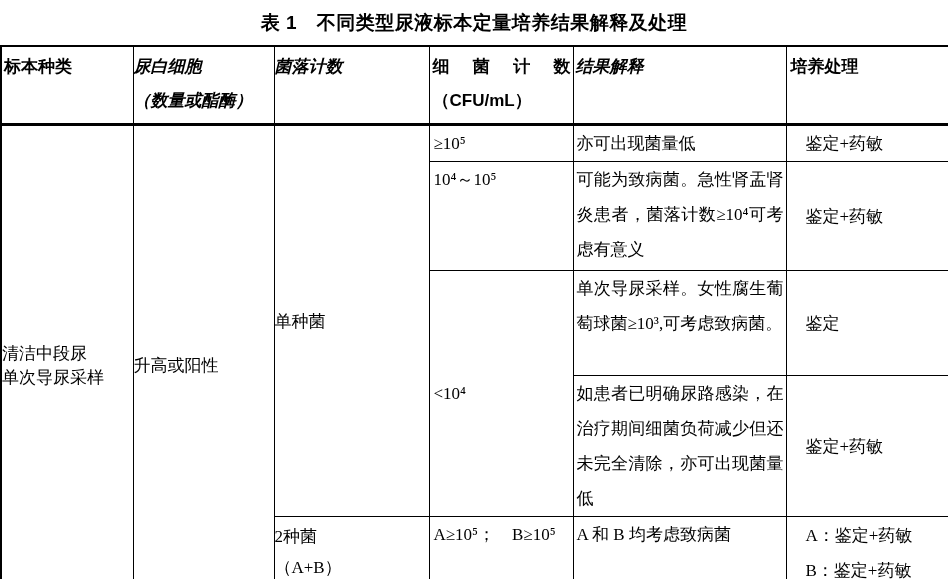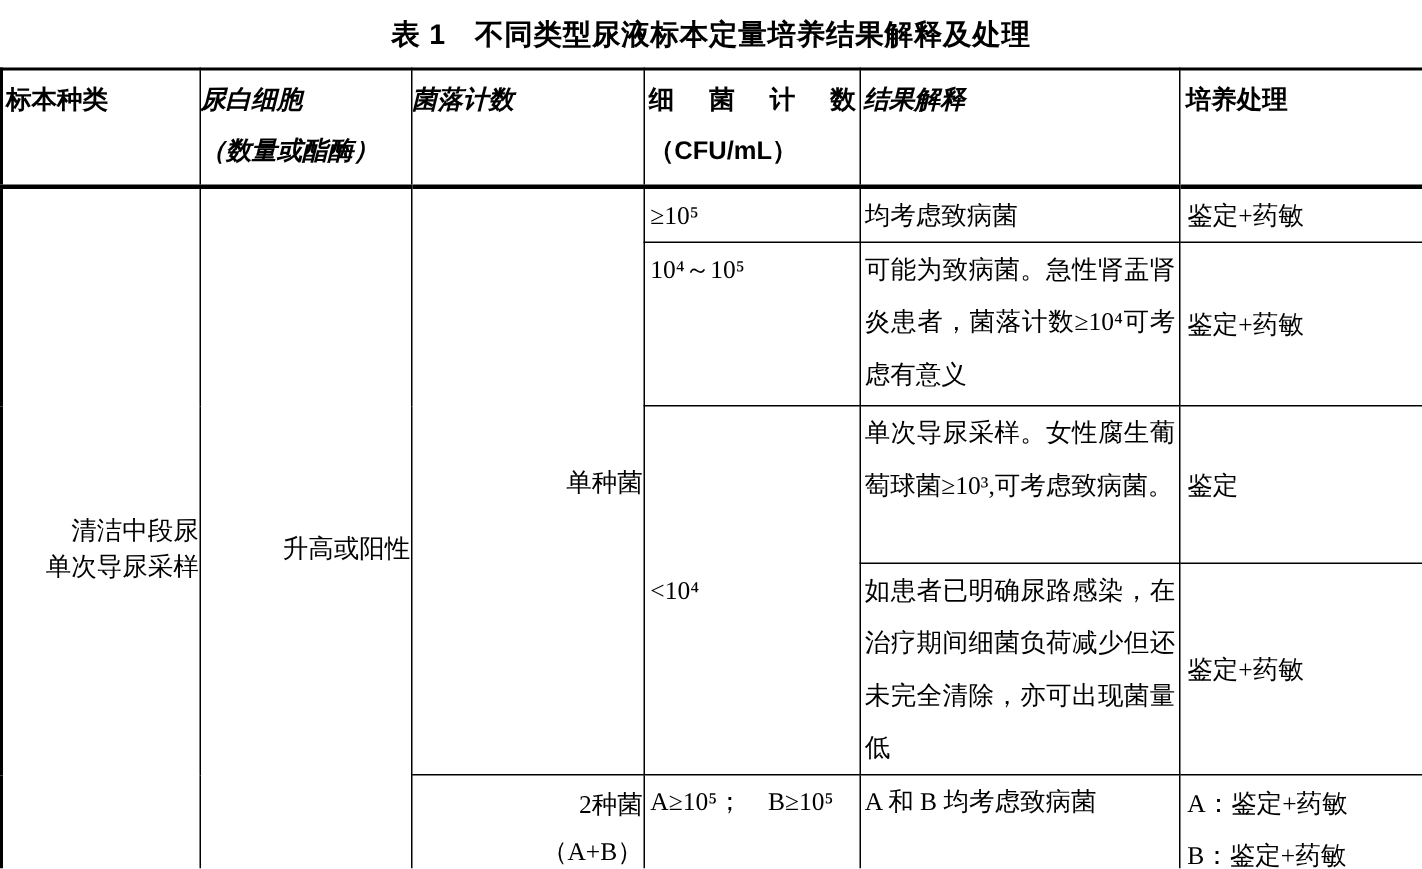"均考虑致病菌" td.interp { text: 均考虑致病菌 -> 亦可出现菌量低 }
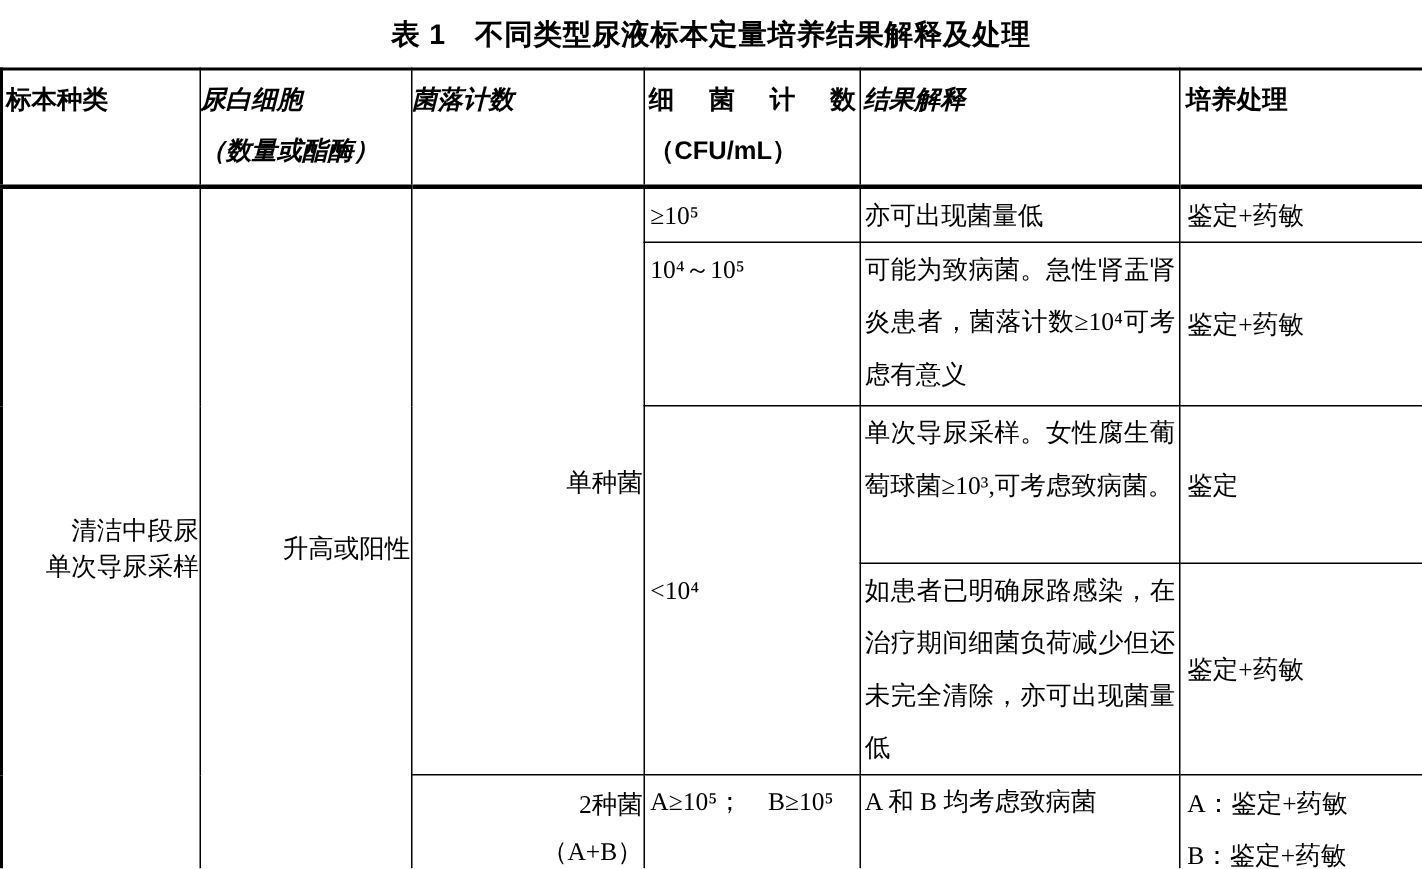"鉴定+药敏" td.handle { padding-left: 5px -> 19px }
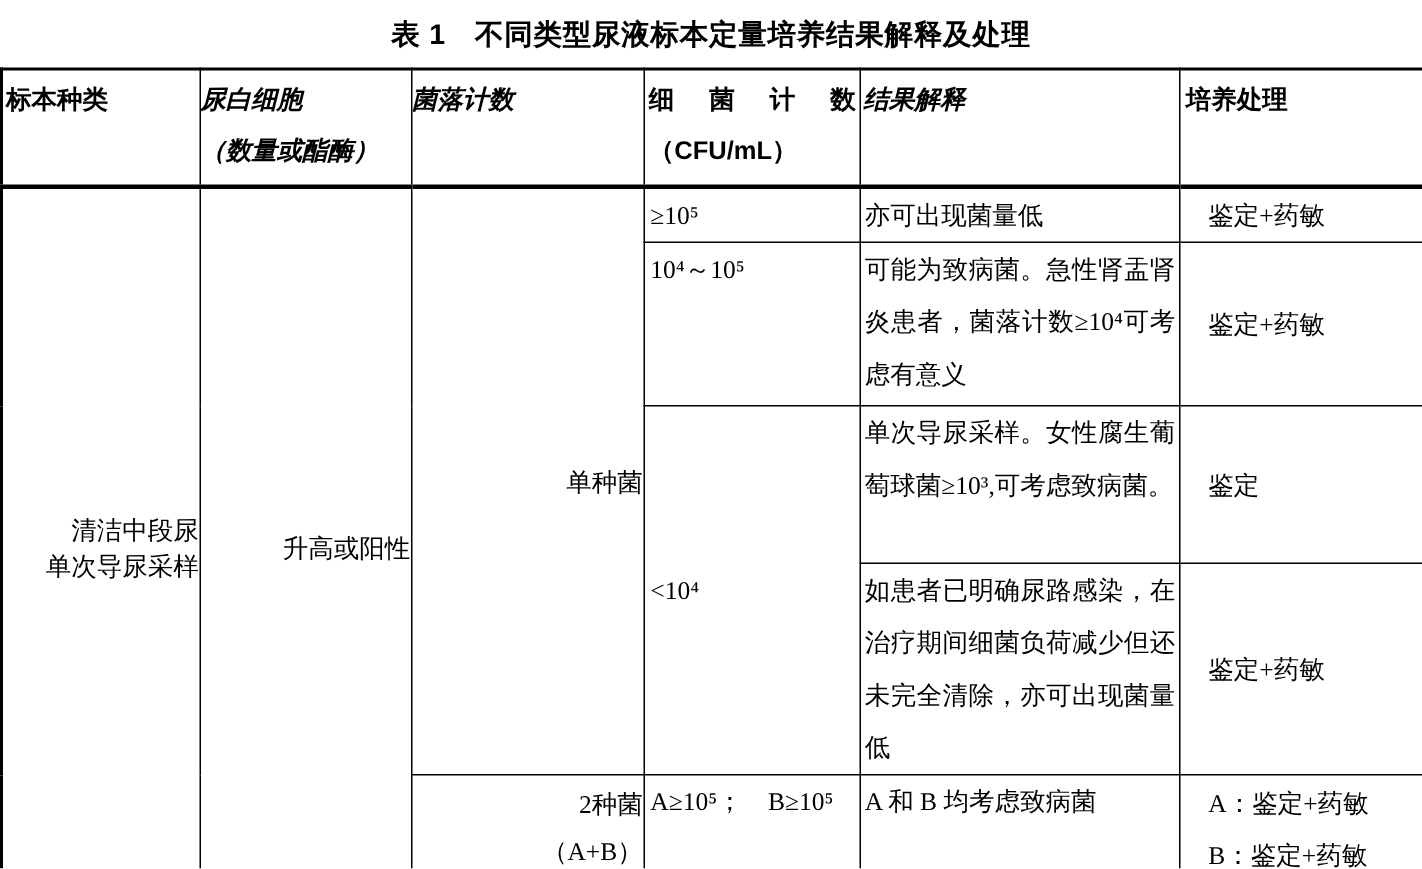"单种菌" td.center { text-align: right -> left }
